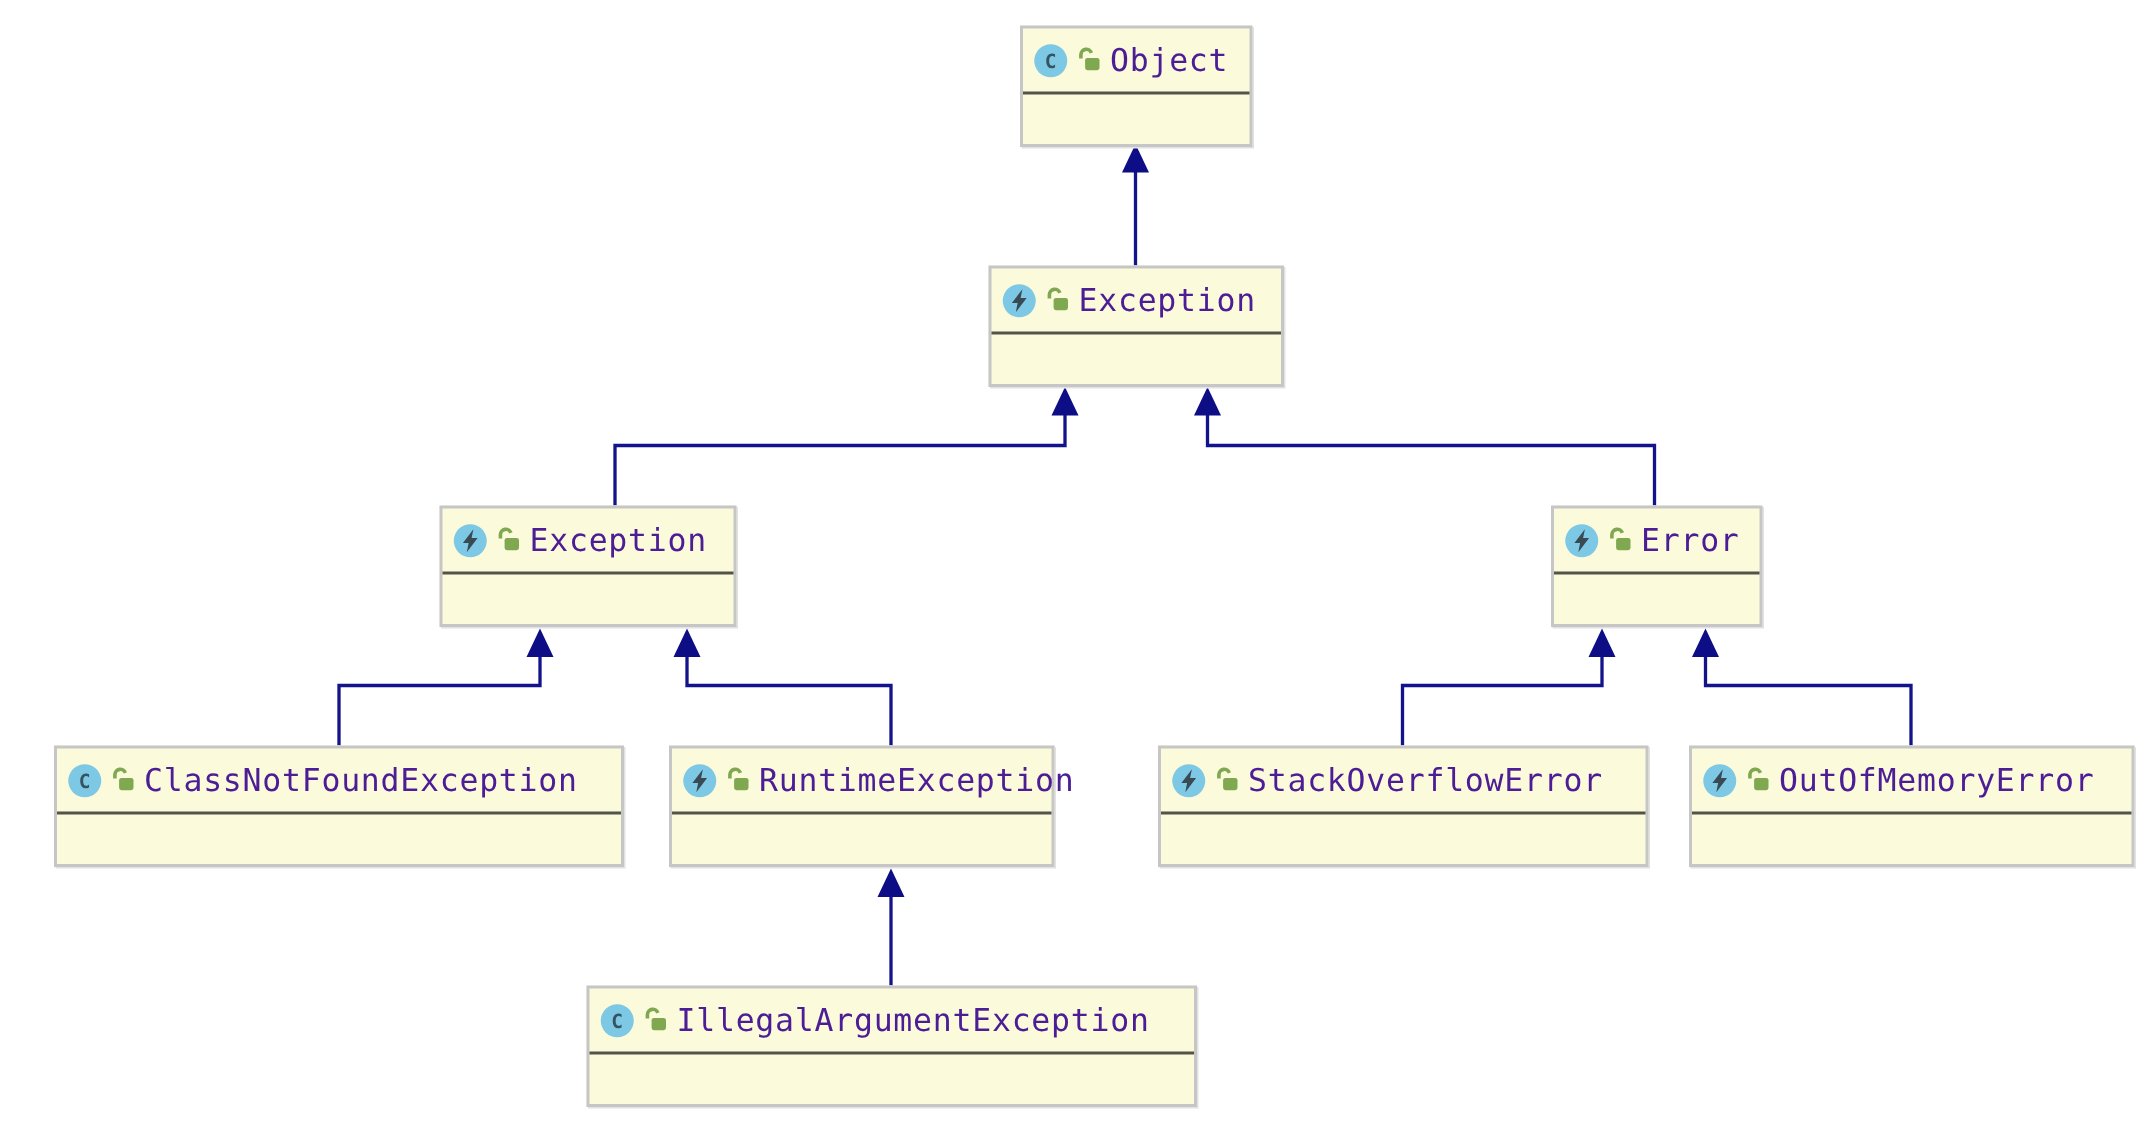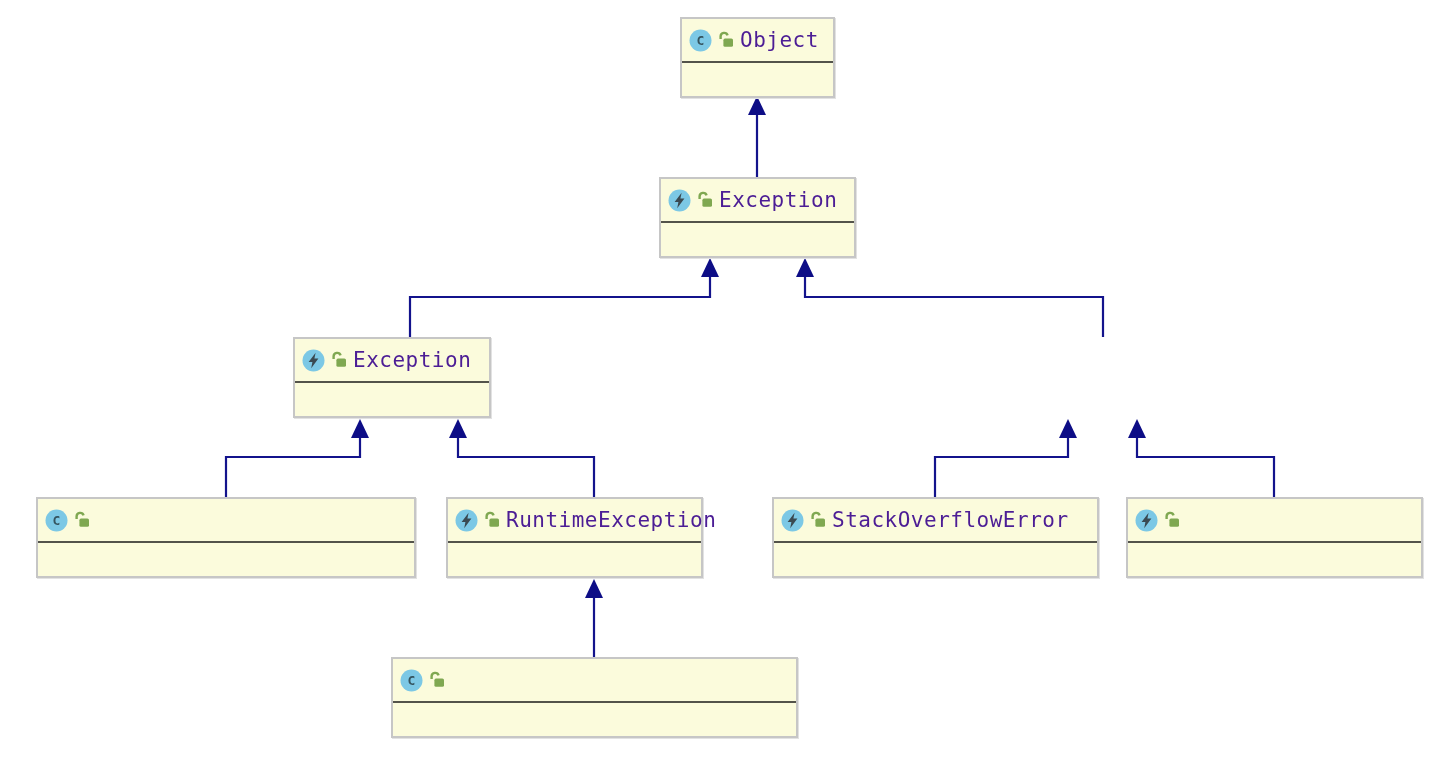"Error" div.node { html: none -> <div> <div> <span> <svg> <circle></circle> <polygon></polygon> </svg> </span> <span> <svg> <path></path> <rect></rect> </svg> </span> <span>Error</span> </div> <div></div> </div> }
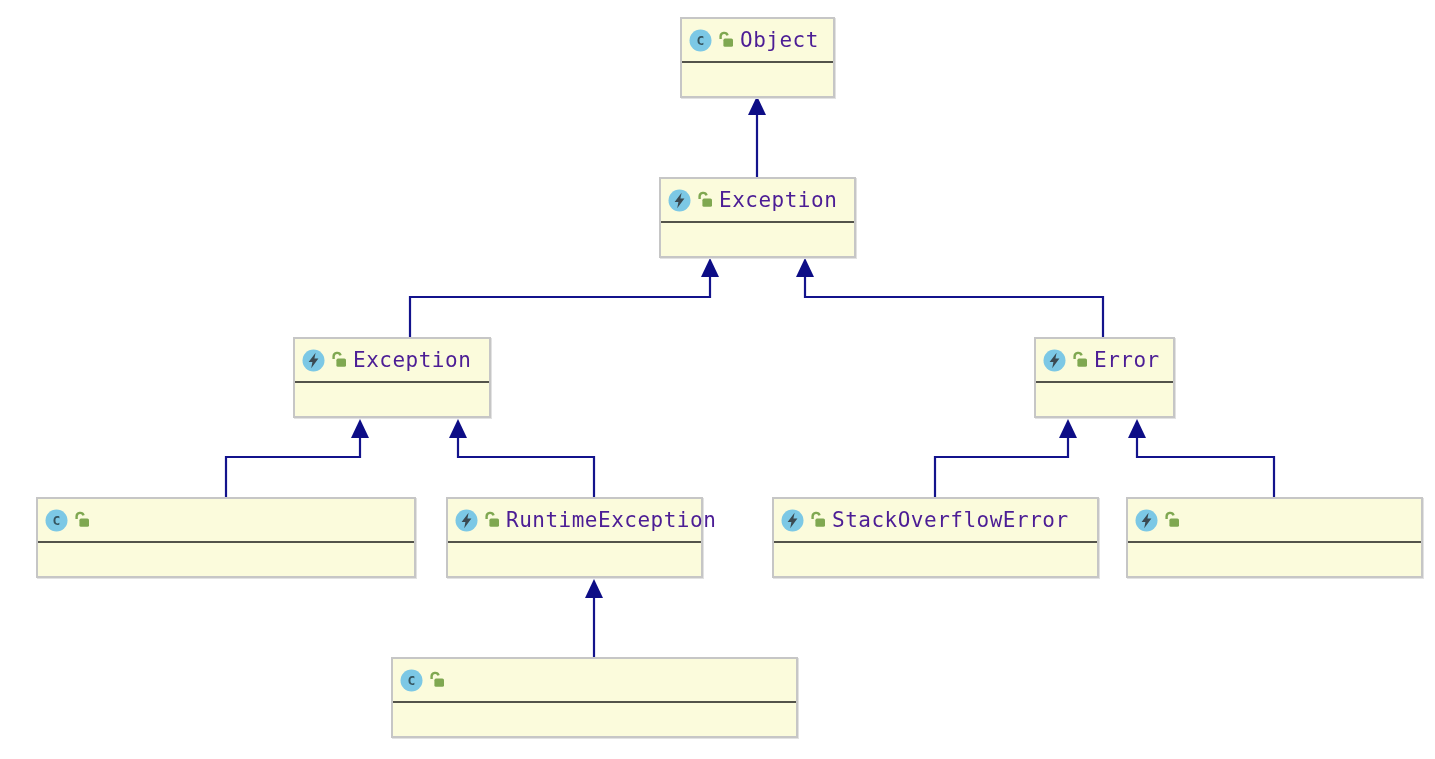"ClassNotFoundException" span.node-name { html: none -> <span>ClassNotFoundException</span> }
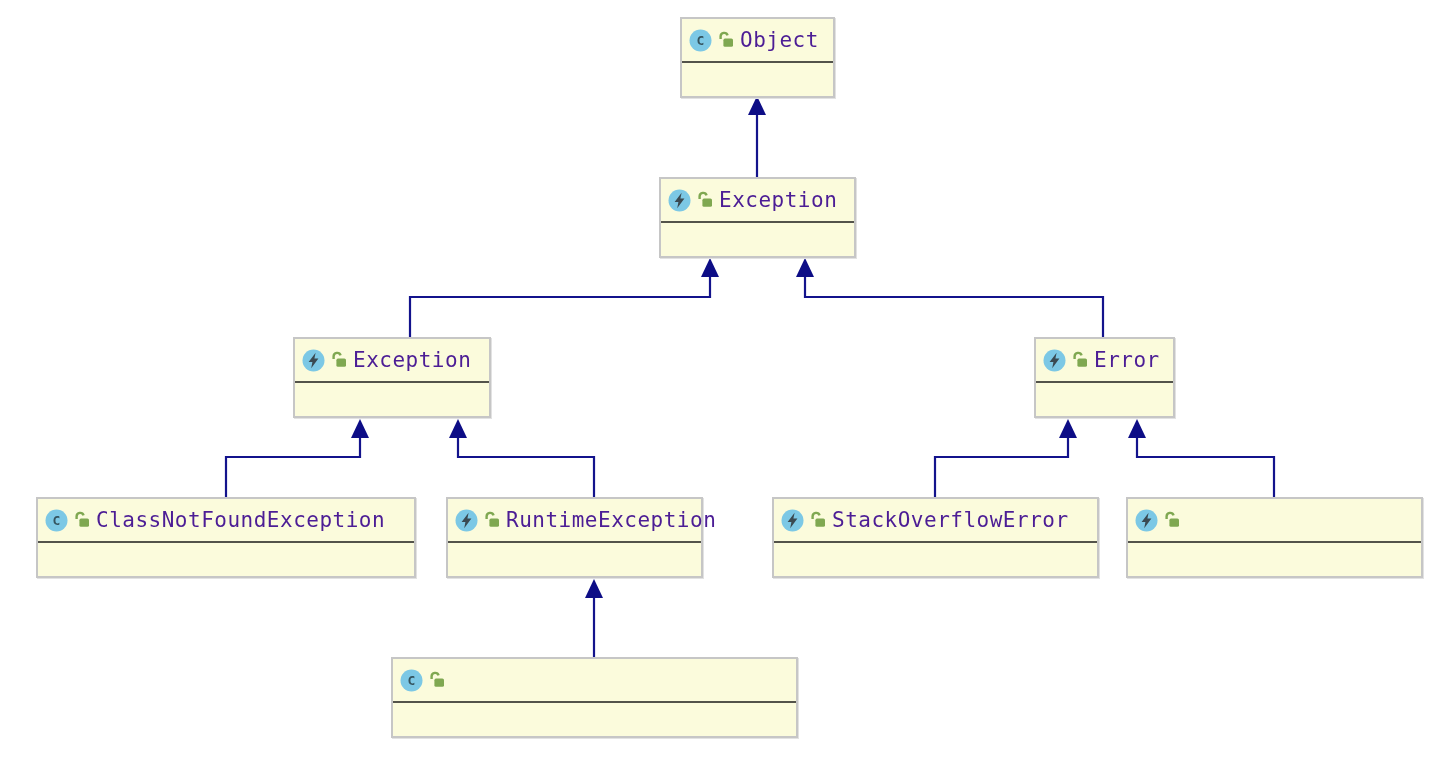"OutOfMemoryError" span.node-name { html: none -> <span>OutOfMemoryError</span> }
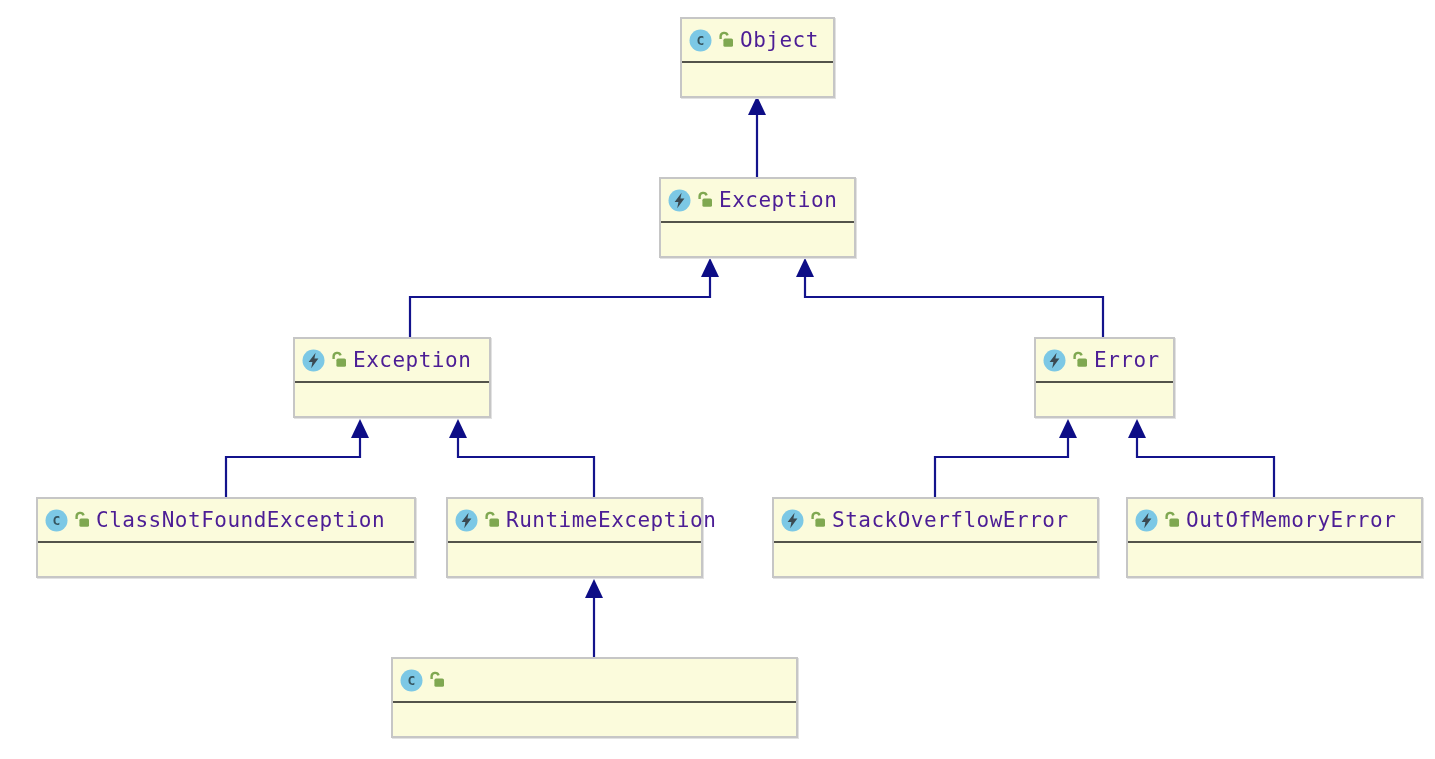"IllegalArgumentException" span.node-name { html: none -> <span>IllegalArgumentException</span> }
